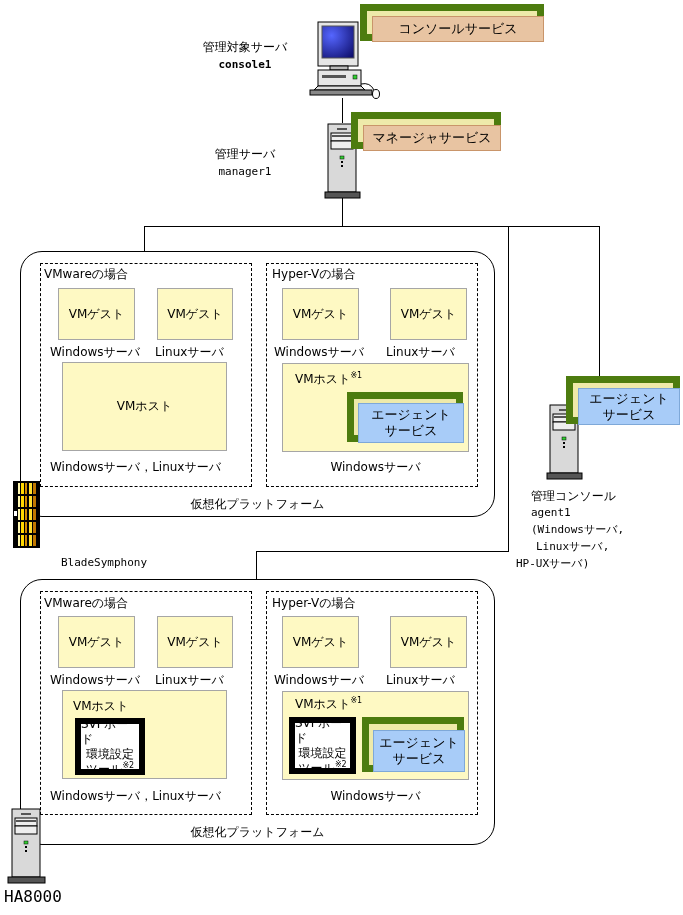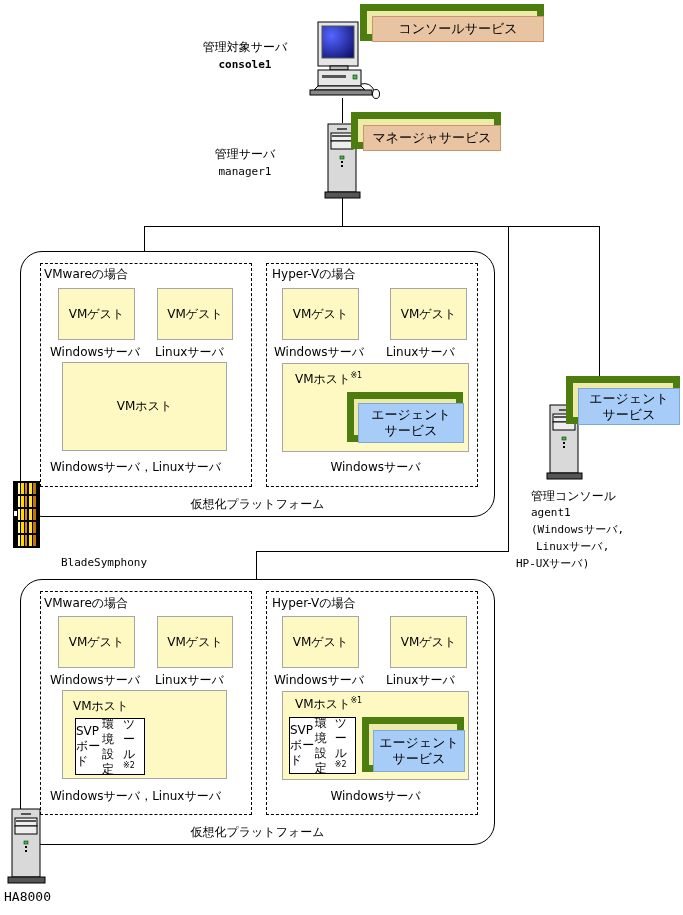"SVPボード" .svp { border: 1px solid #000000 -> 6px solid #000000; flex-direction: row -> column }
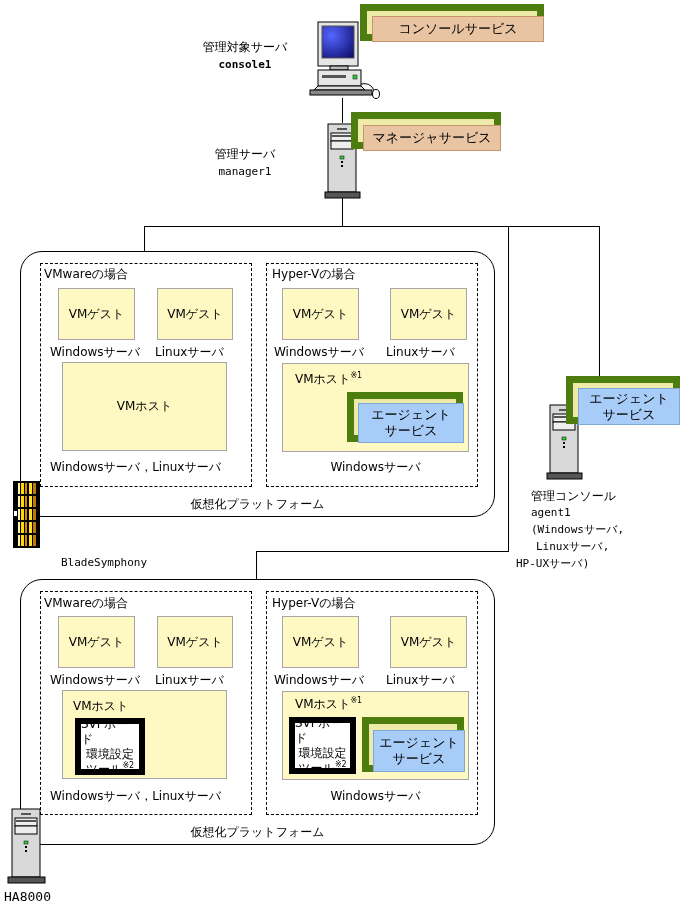"HA8000" div.txt { font-size: 13px -> 16px }
